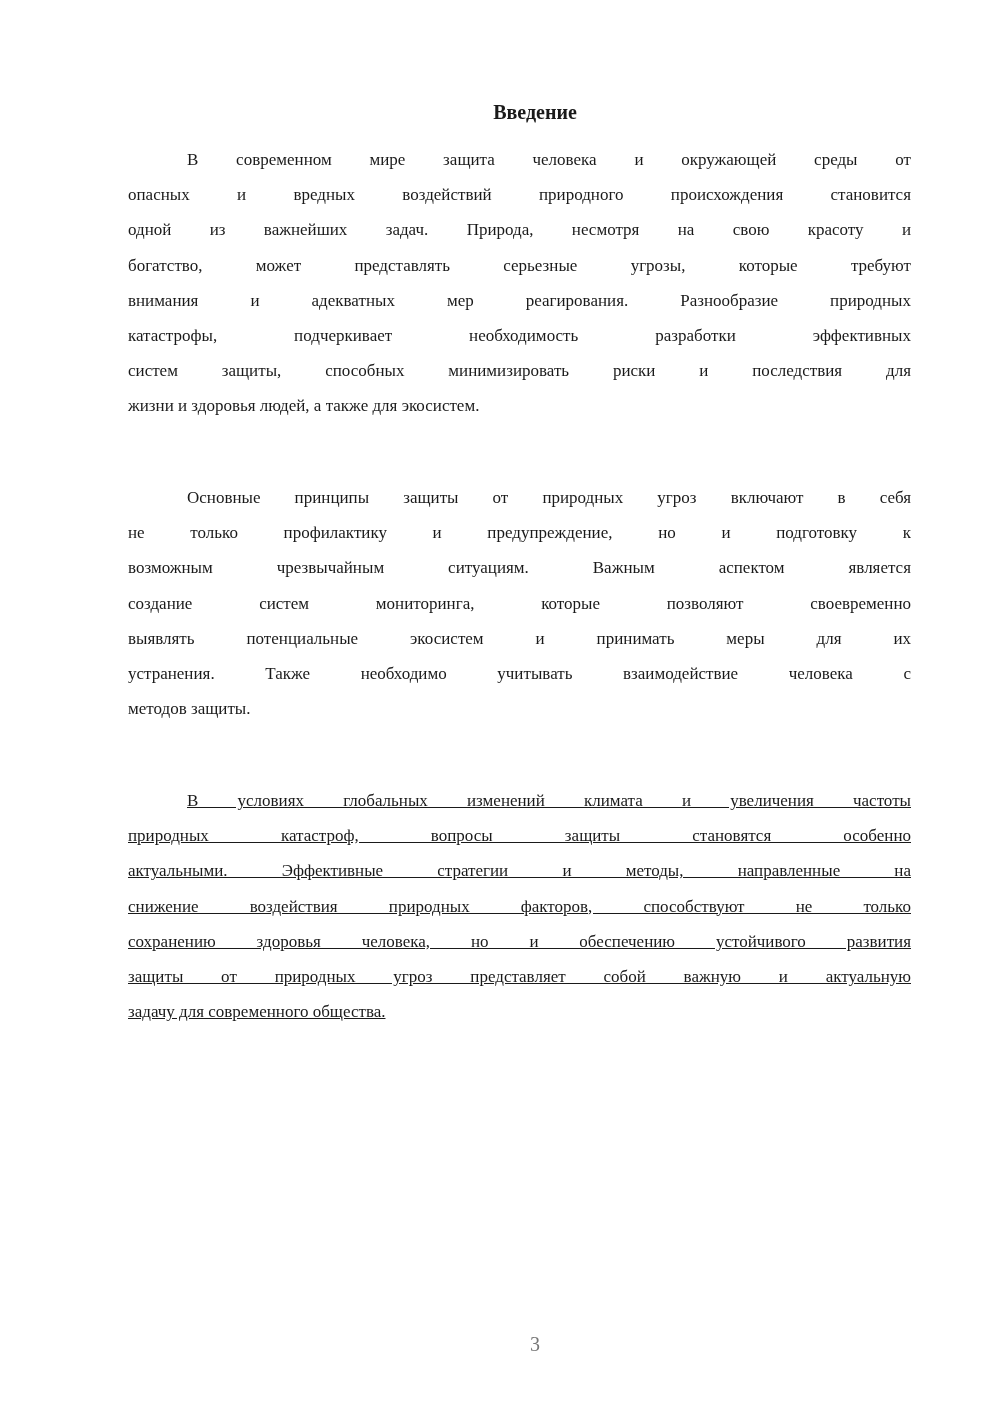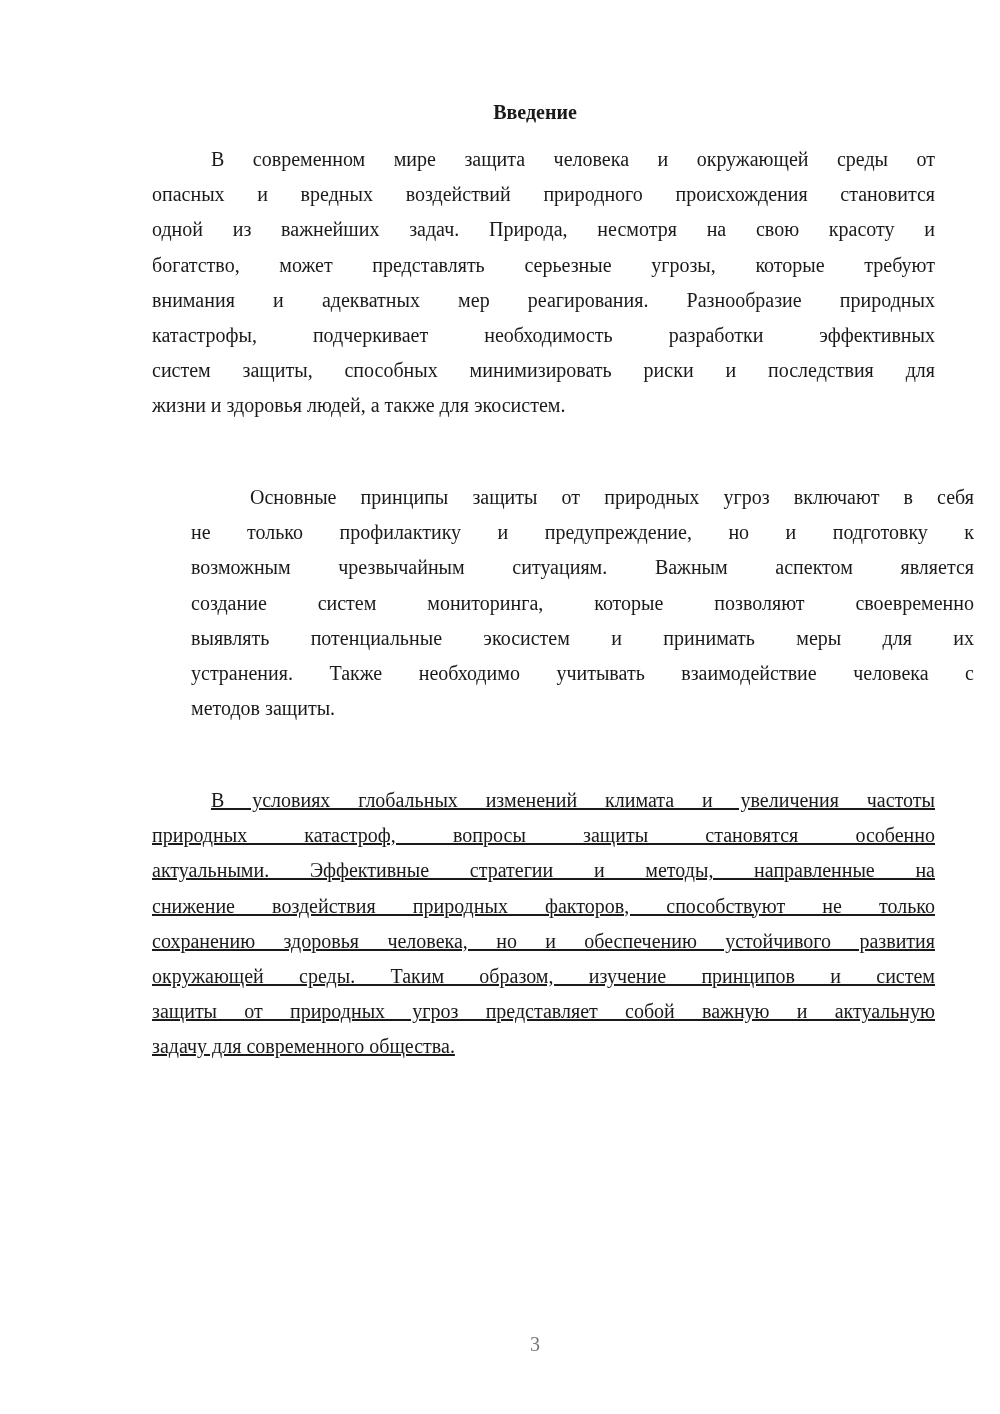"В современном мире защита человека" .para { font-size: 20px -> 17px; left: 152px -> 128px }
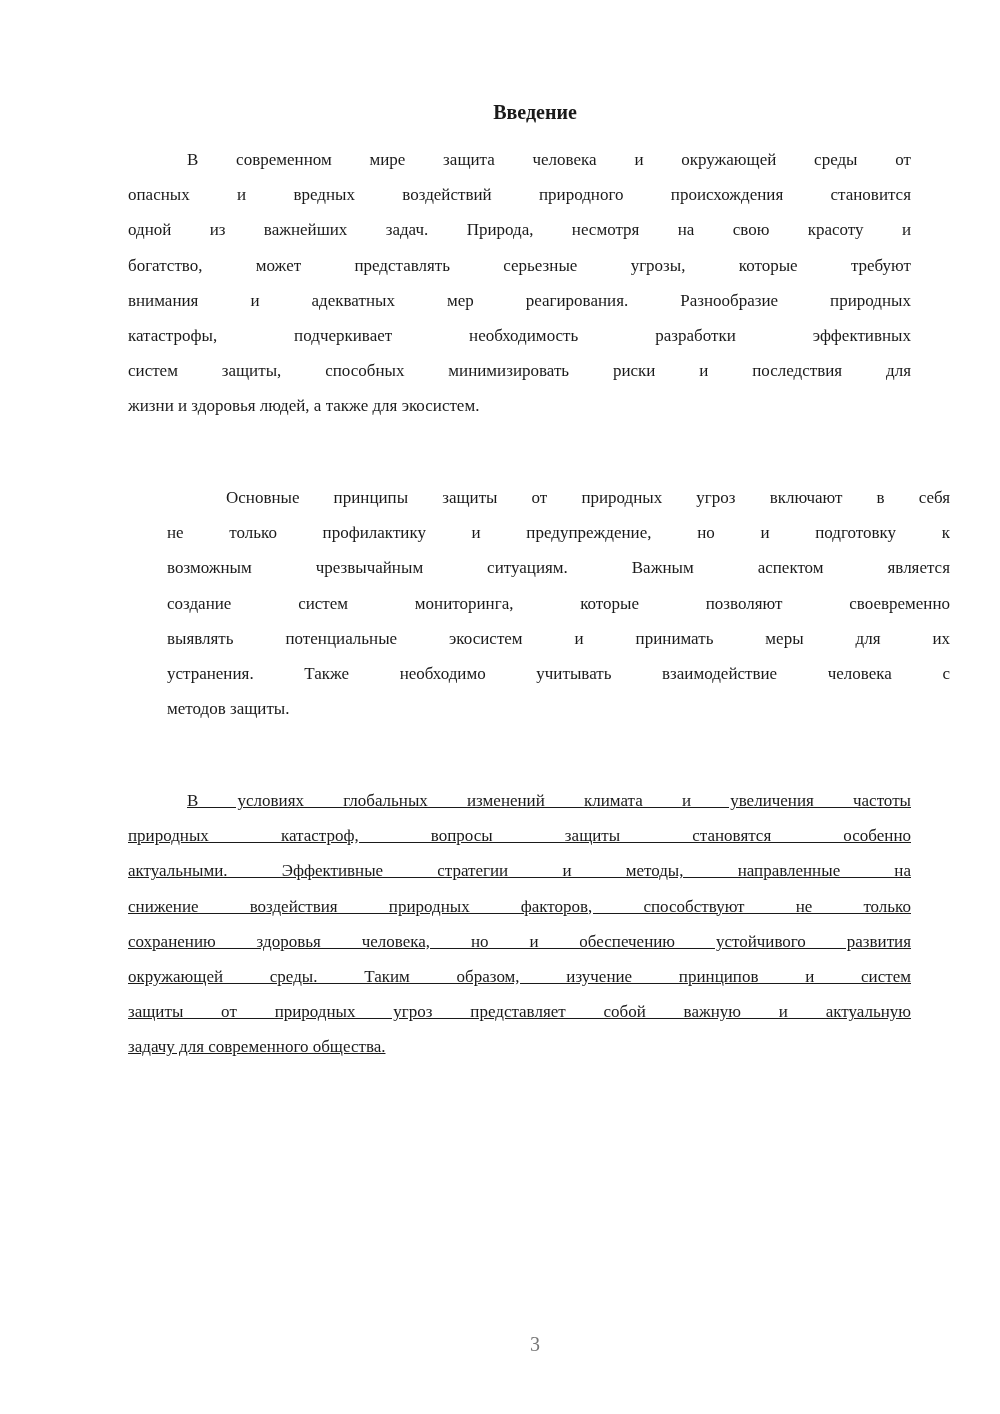"Основные принципы защиты от природных" div.para { margin-left: 39px -> none }
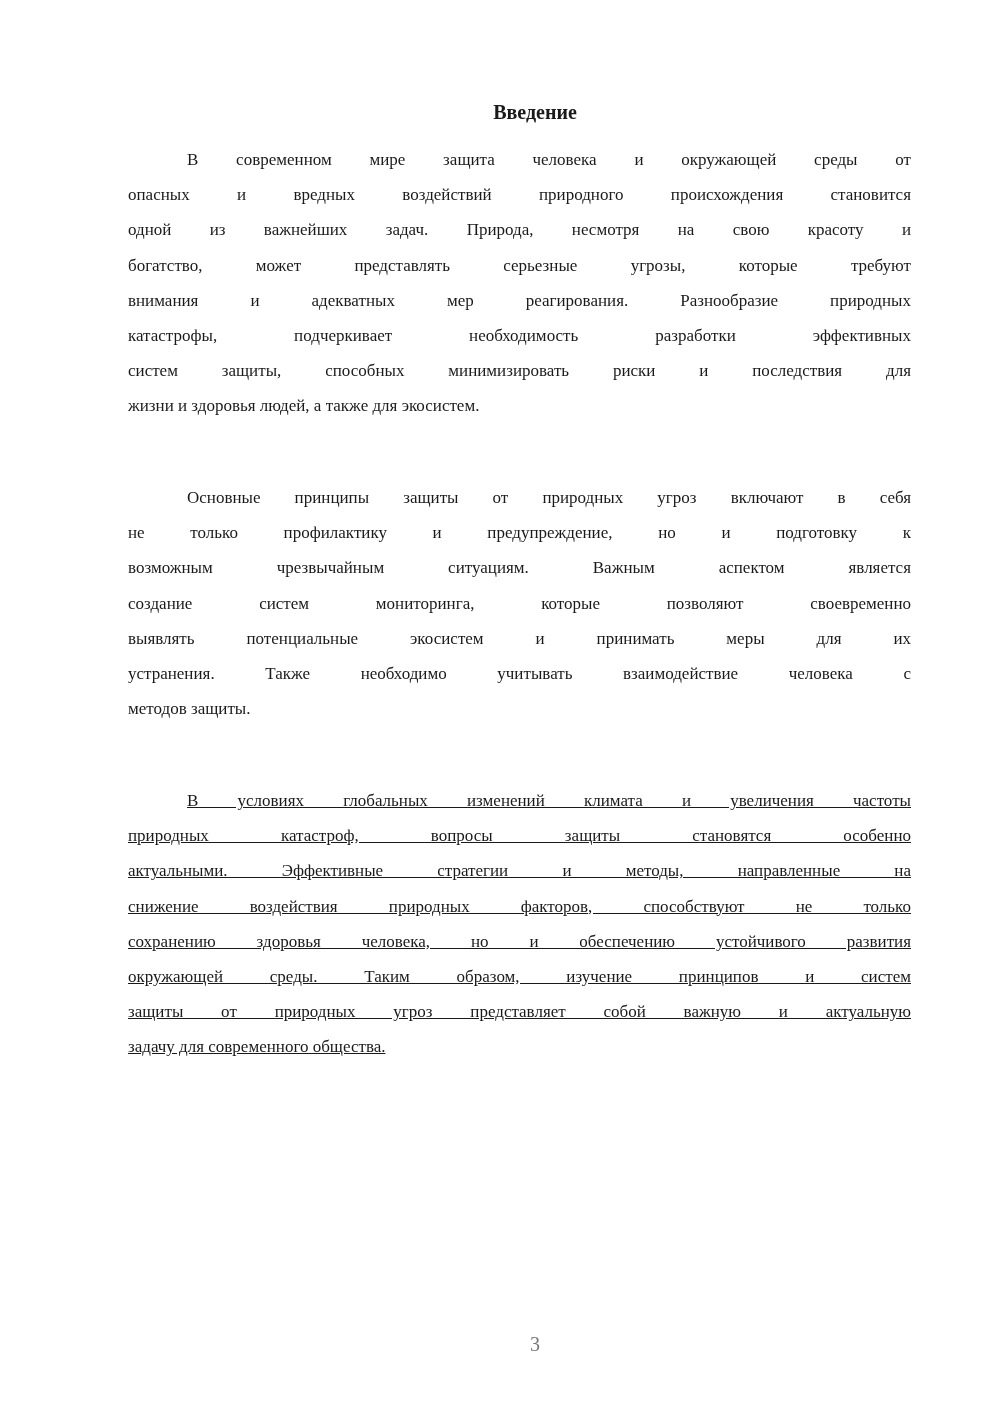"окружающей среды. Таким образом," div.line { html: <div>окружающей среды. Таким образом, изучение принципов и систем</div> -> none }
